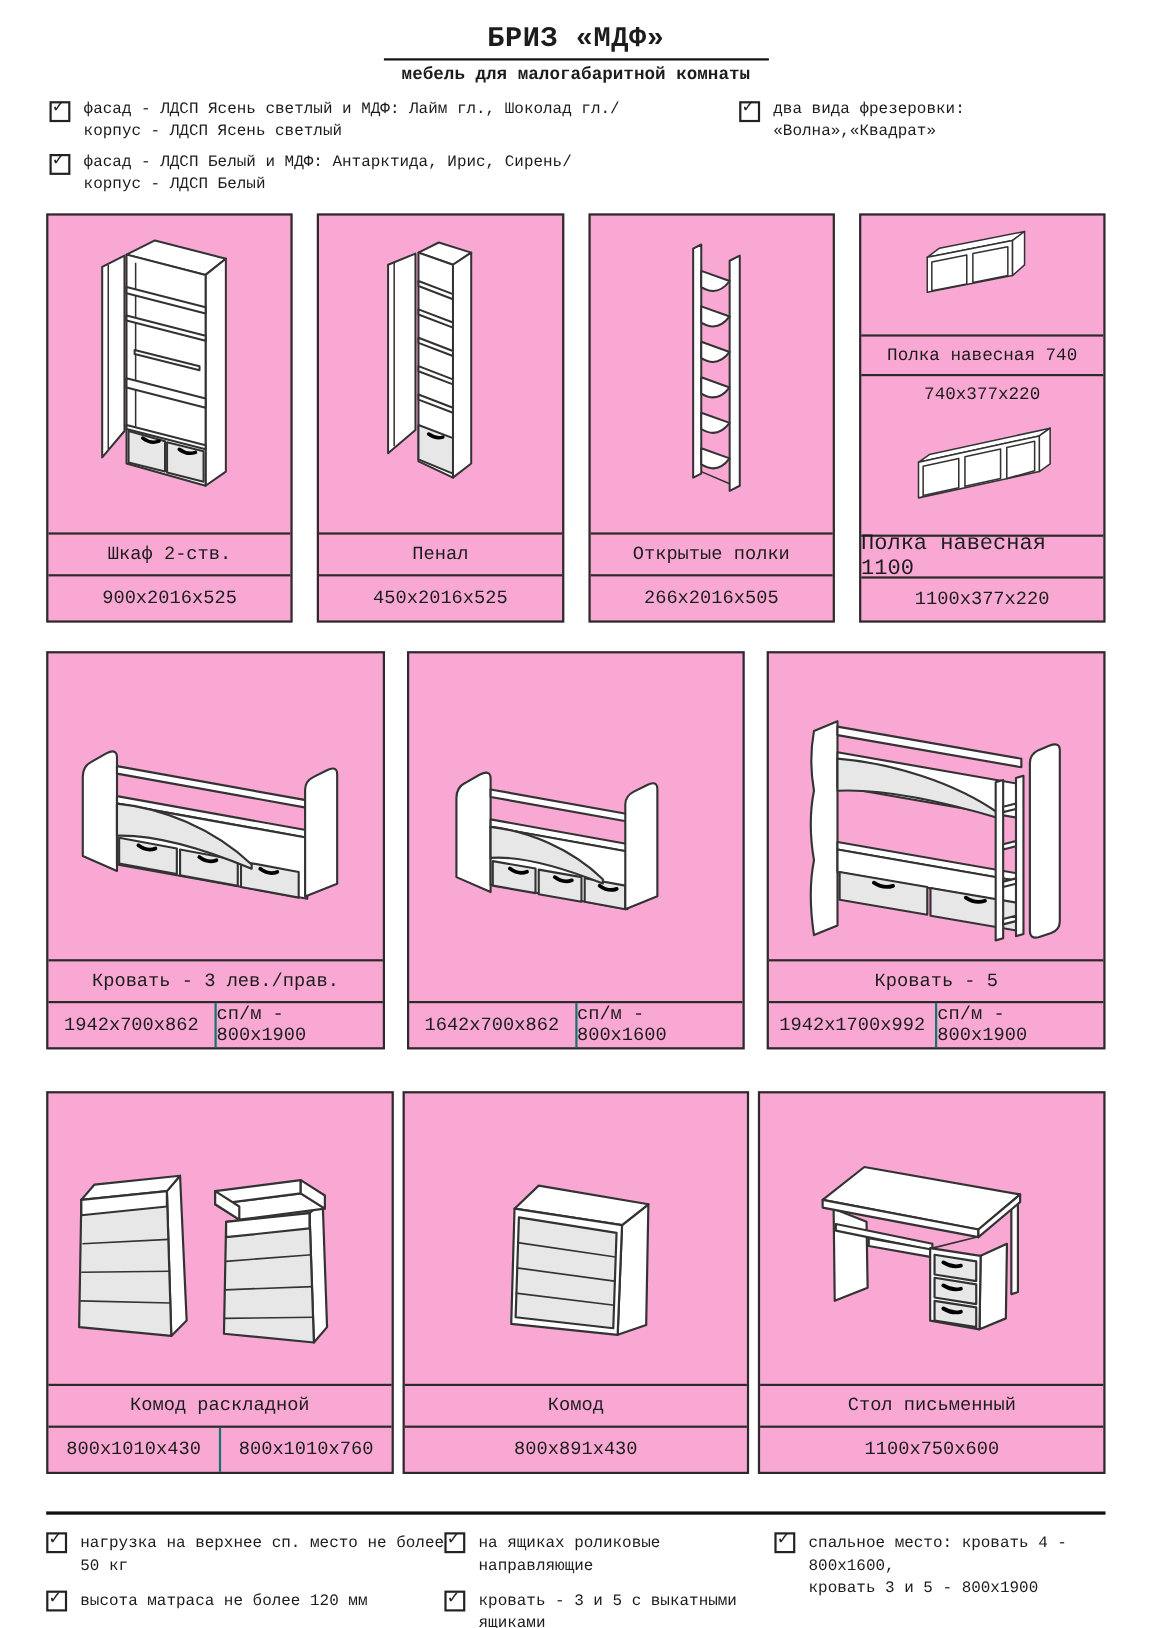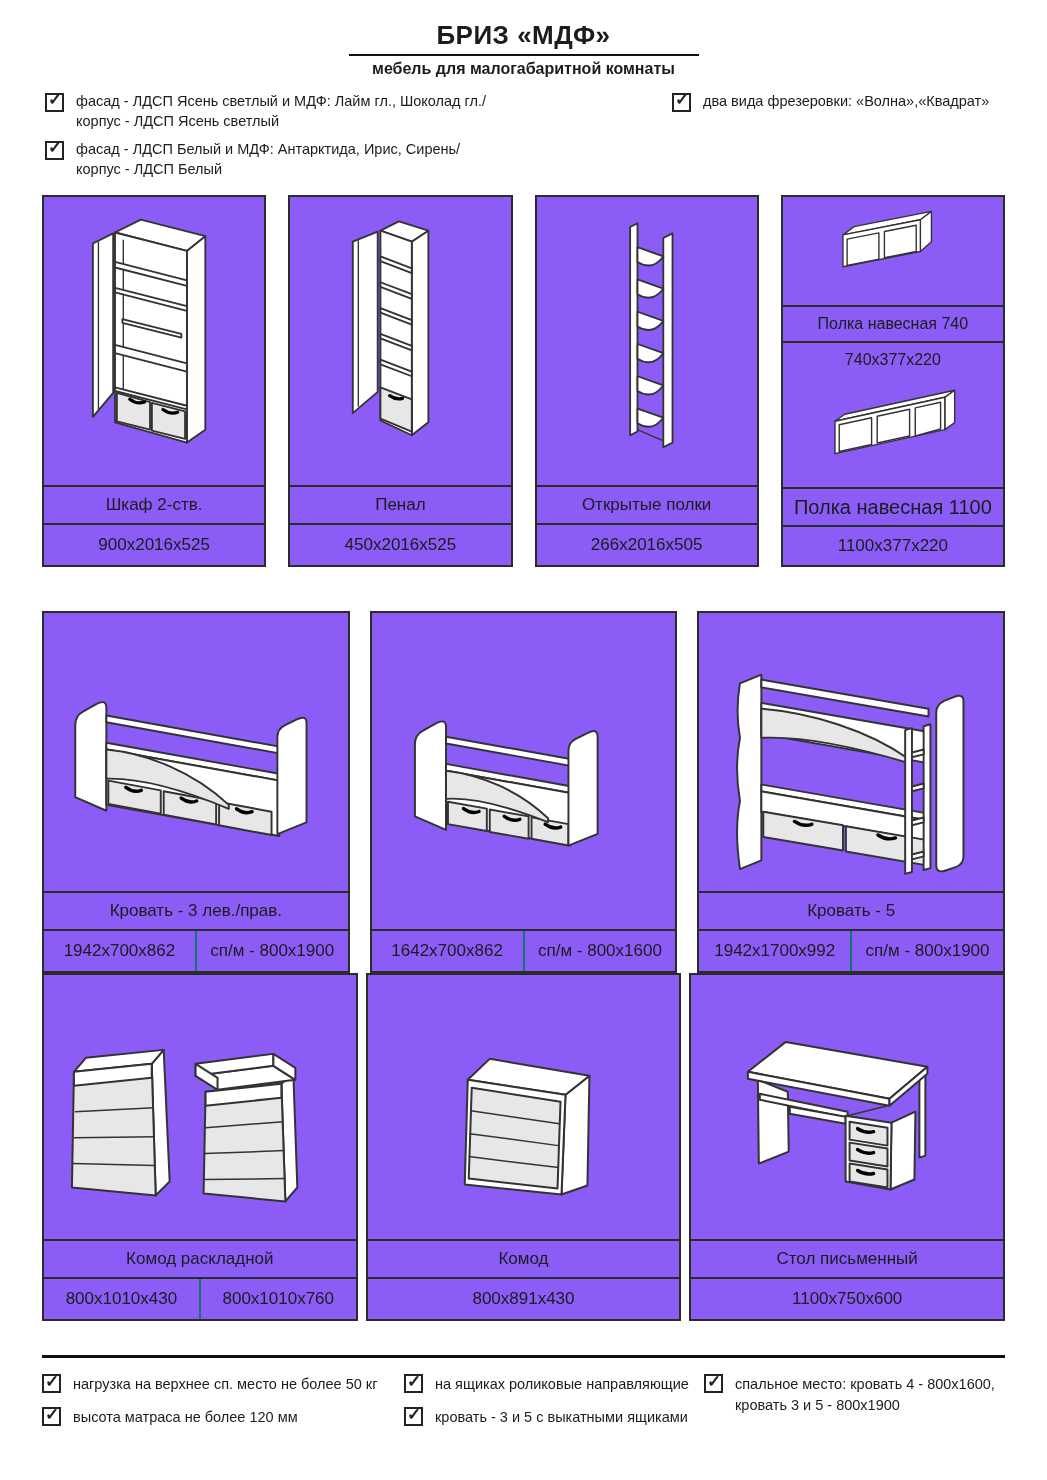"БРИЗ «МДФ»" .page { font-family: Liberation Sans, sans-serif -> Liberation Mono, monospace }
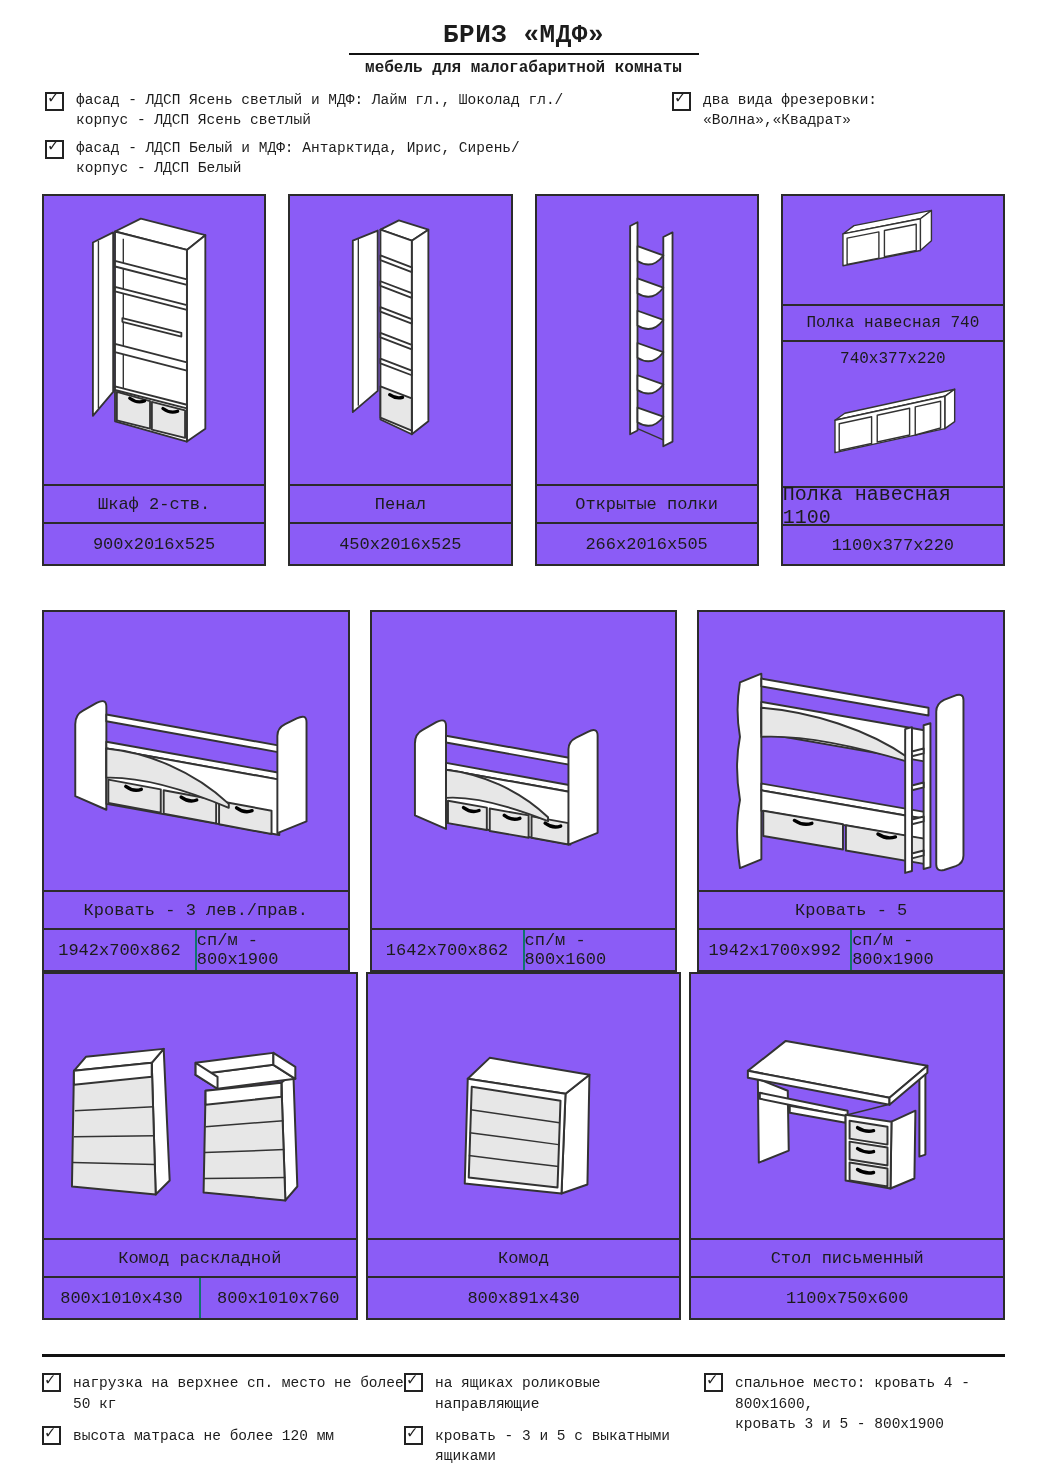"Полка навесная 740" .cell { background: #8b5cf6 -> #f9a8d4 }
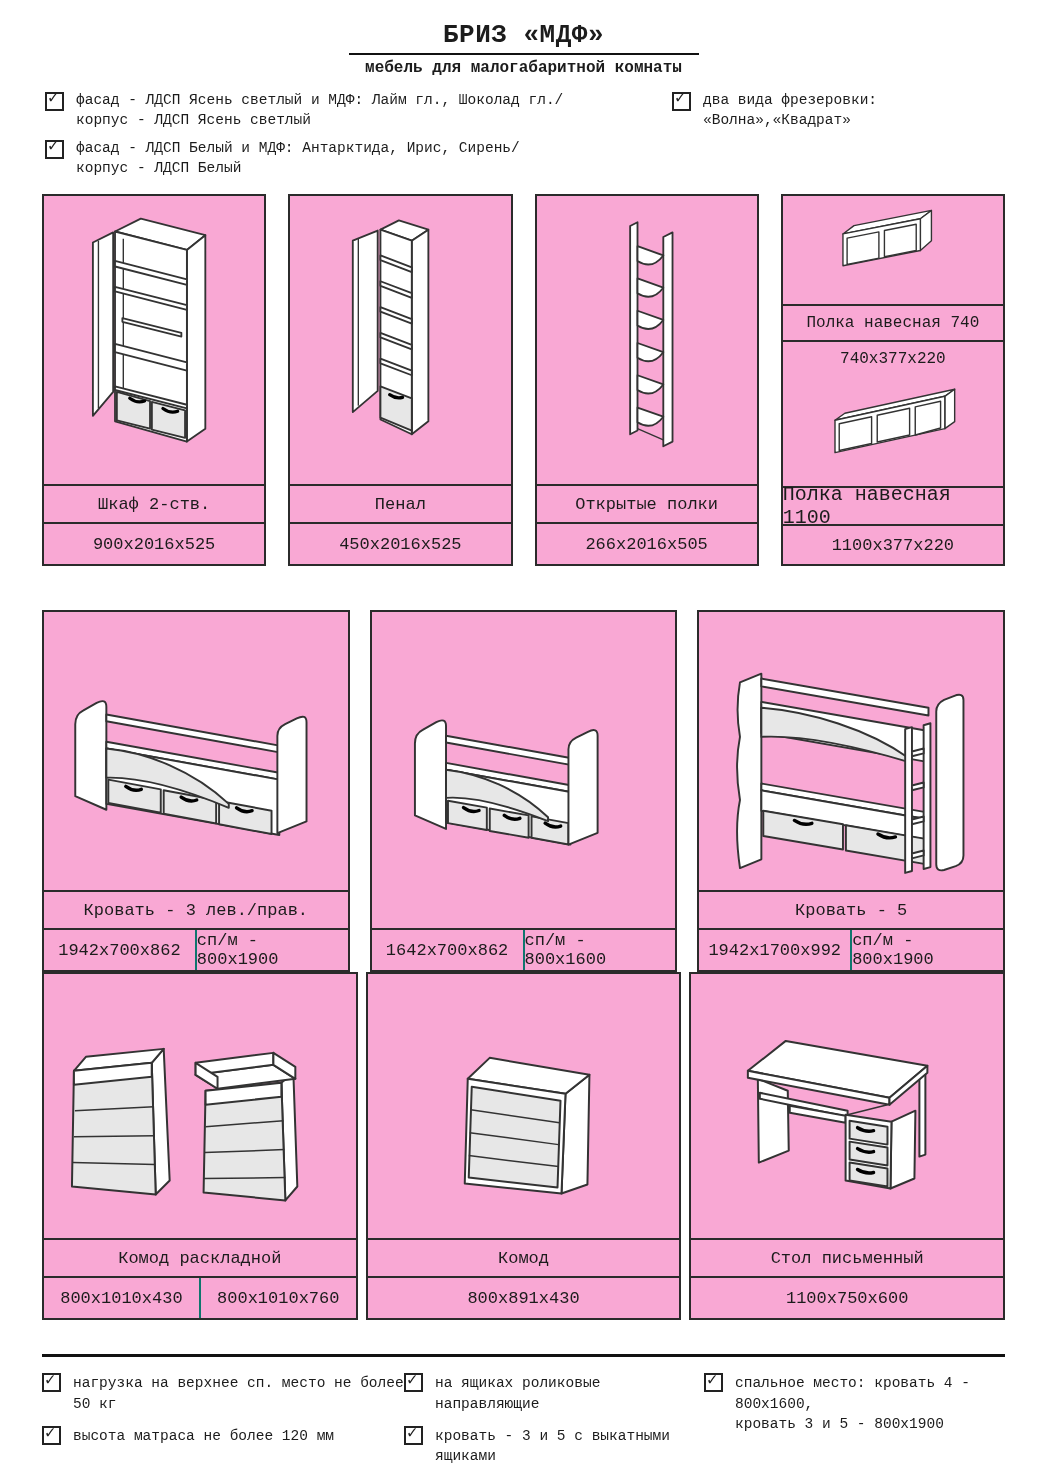"Кровать - 3 лев./прав." .row2 { margin-top: 44px -> 26px }
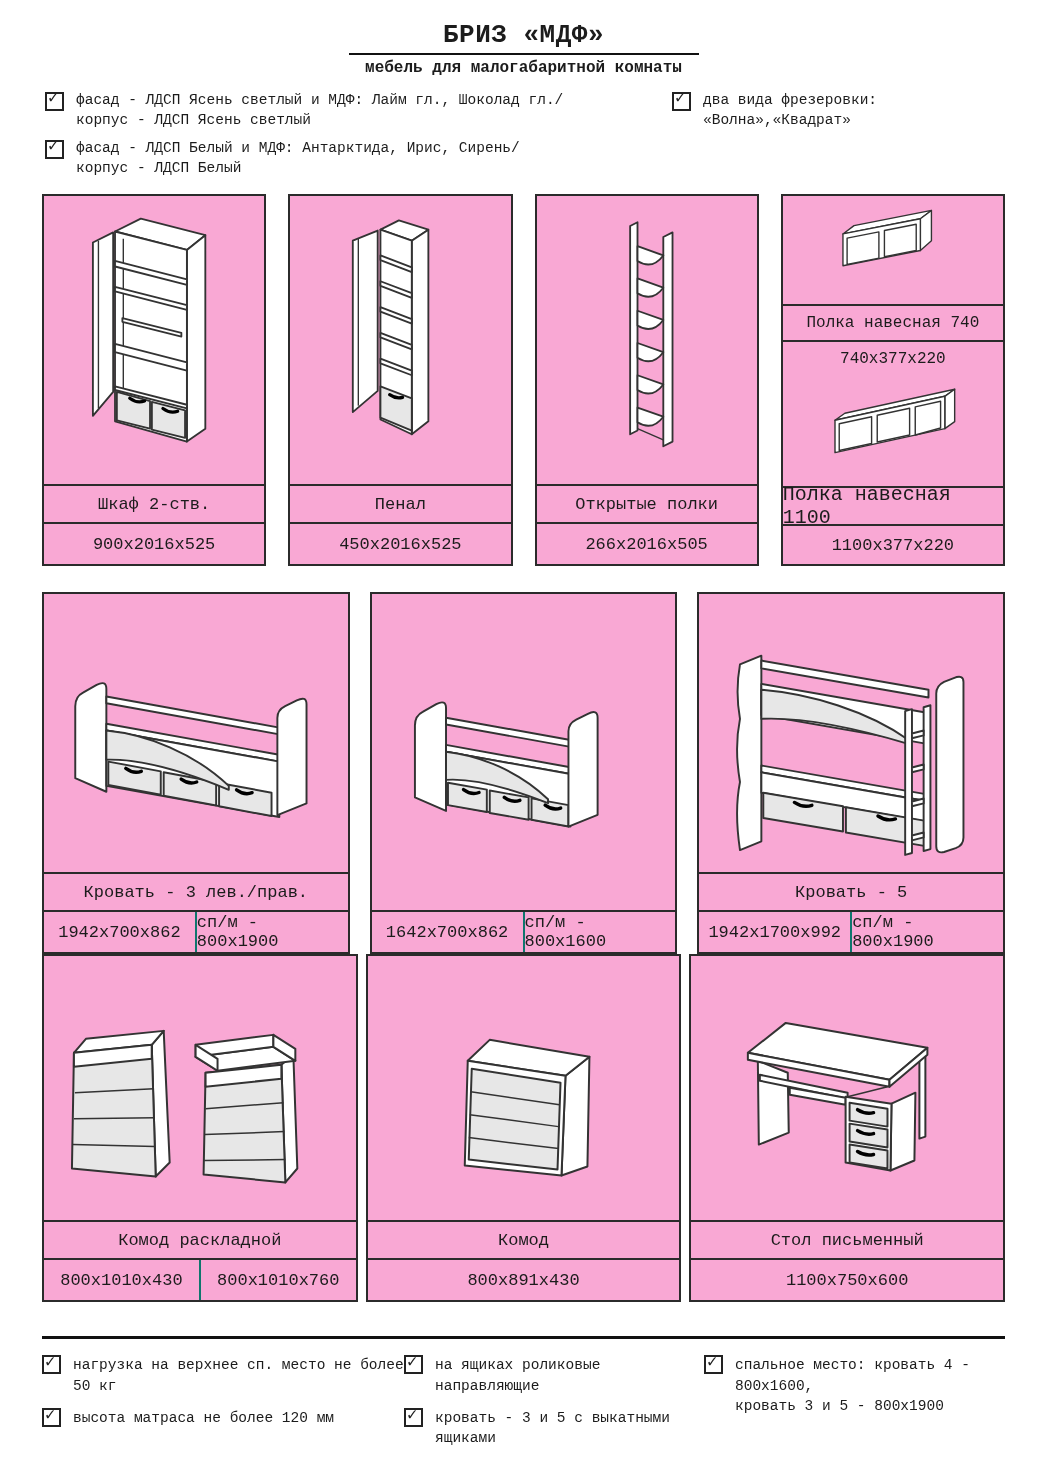"Комод раскладной" .row3 { margin-top: none -> 38px }
